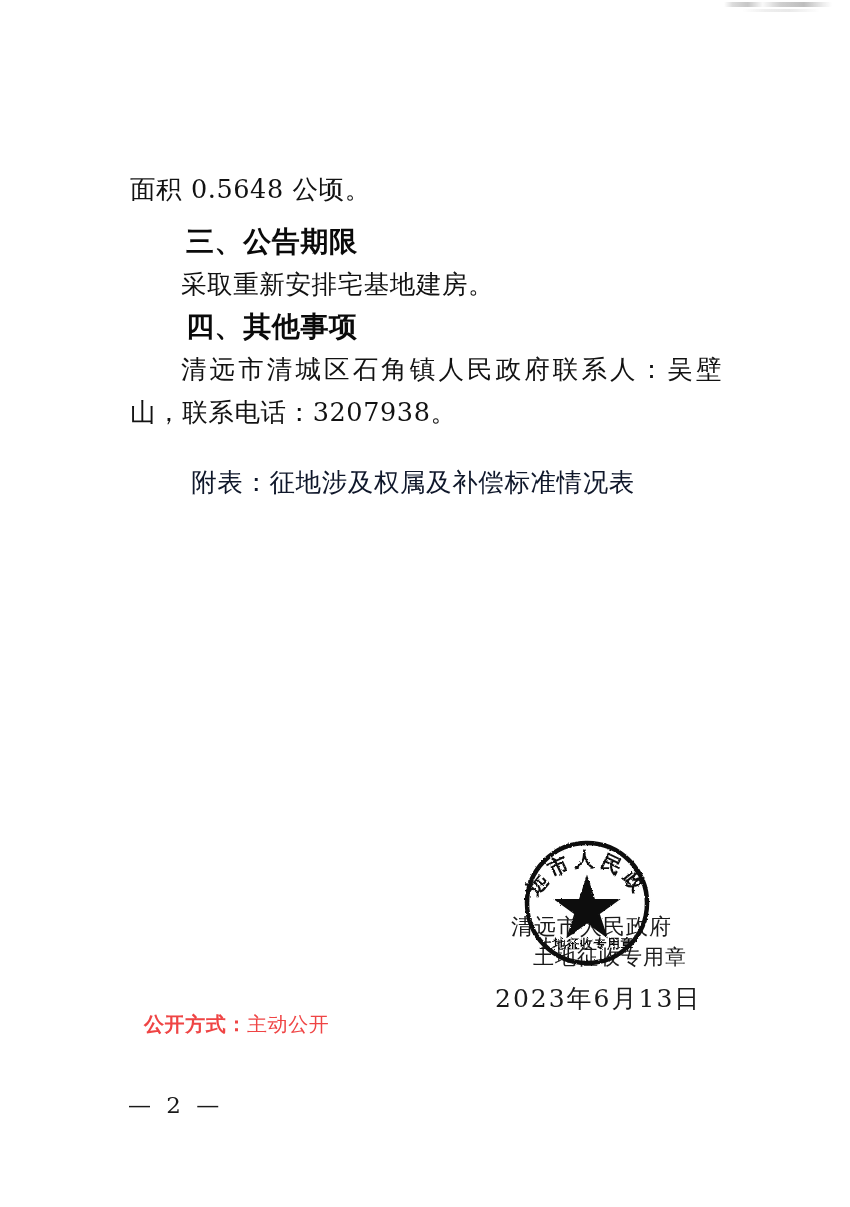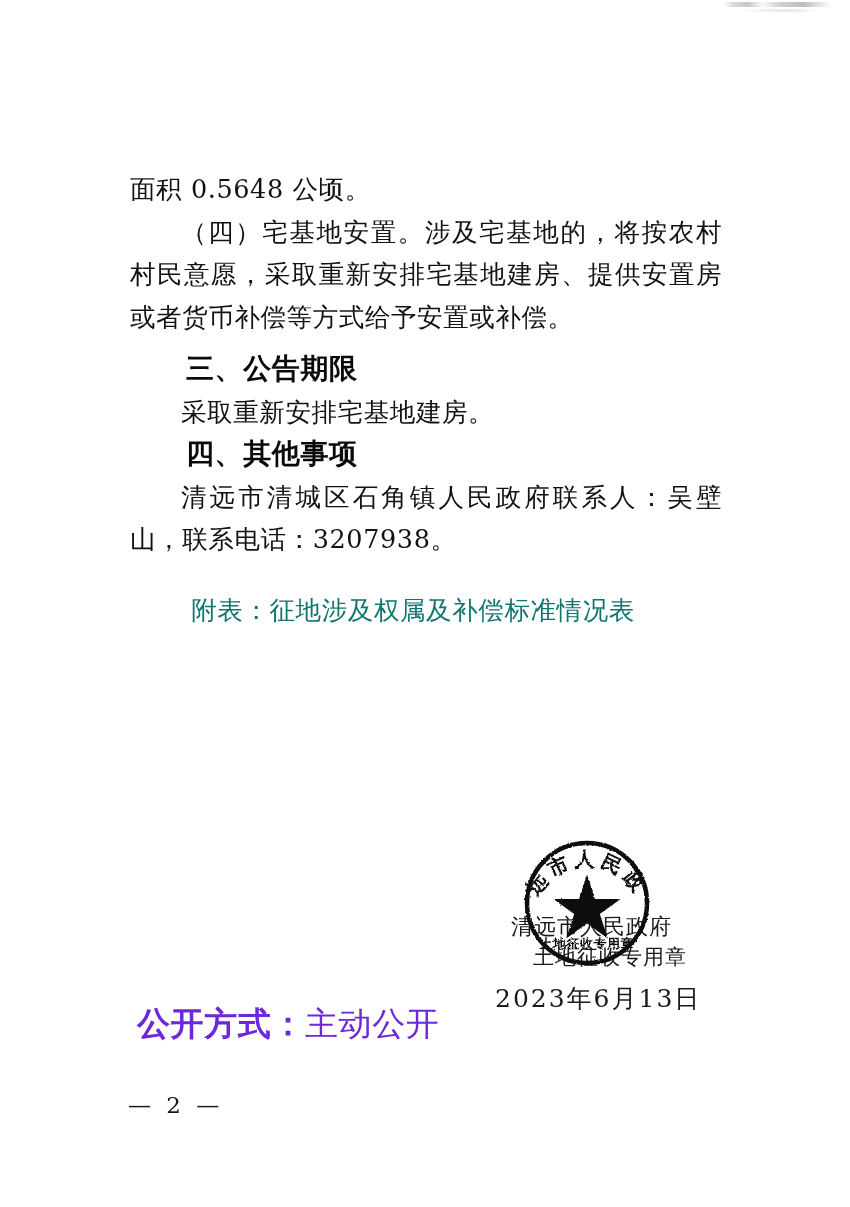"（四）宅基地安置。涉及宅基地的，将按农村村民意愿，采取重新安排宅基地建房、提供安" p.para { html: <p>（四）宅基地安置。涉及宅基地的，将按农村村民意愿，采取重新安排宅基地建房、提供安置房或者货币补偿等方式给予安置或补偿。</p> -> none }
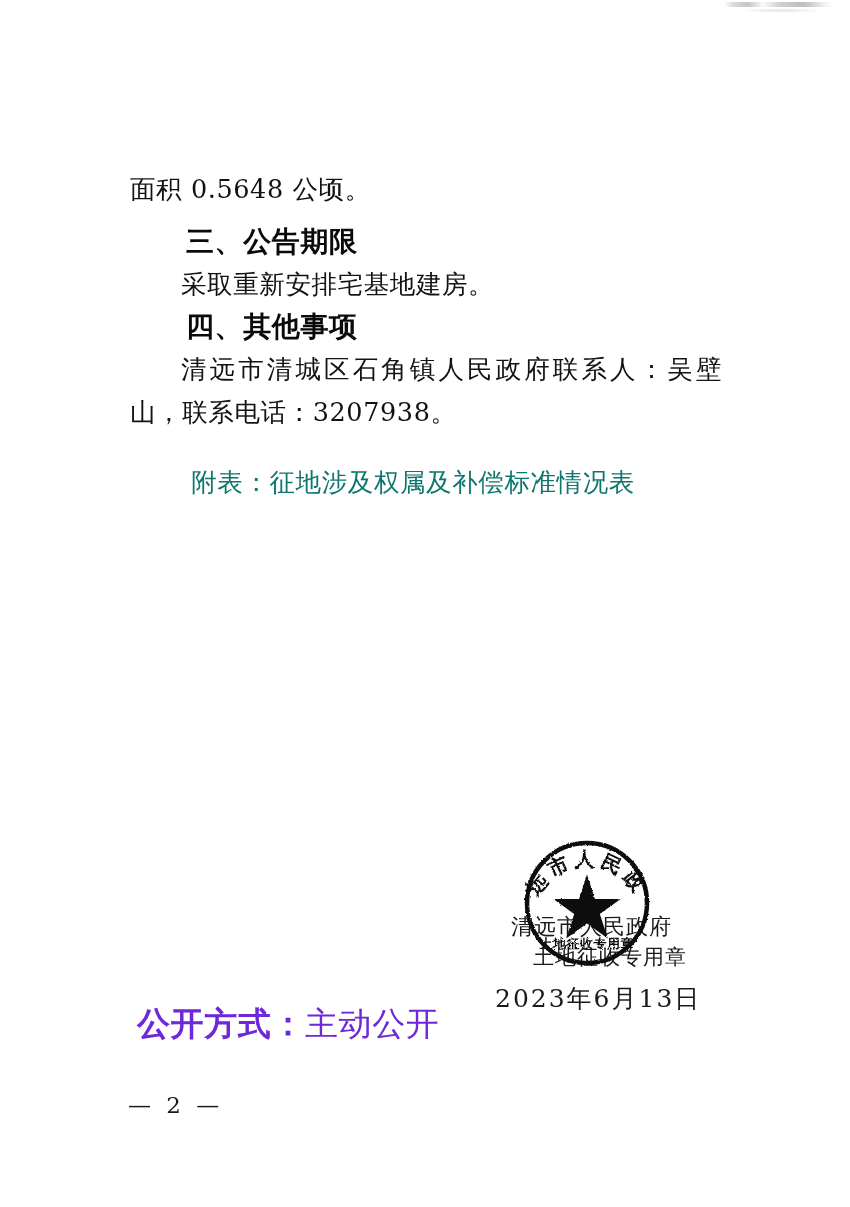"附表：征地涉及权属及补偿标准情况表" .attach { color: #0f766e -> #0f172a }
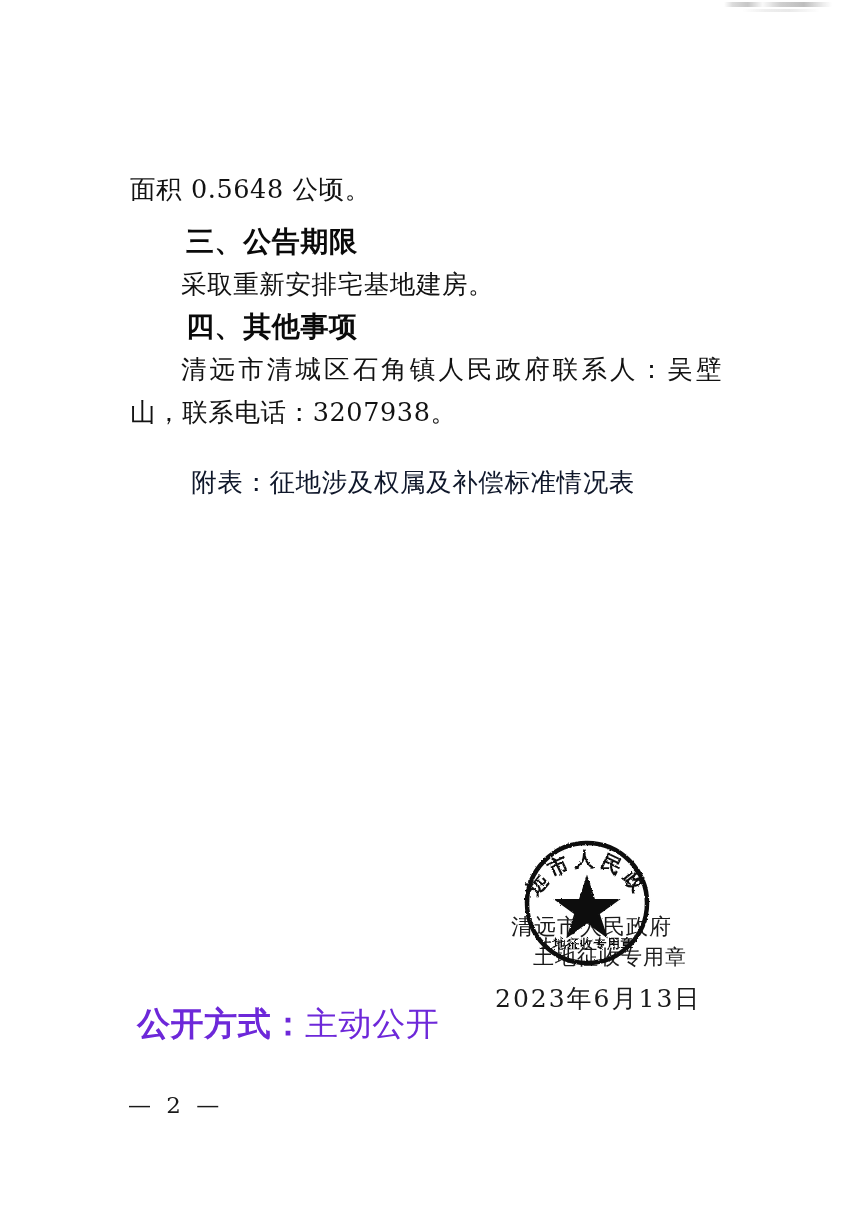"公开方式：主动公开" .disclosure { color: #6d28d9 -> #ef4444; font-size: 33px -> 20px; left: 137px -> 144px }
